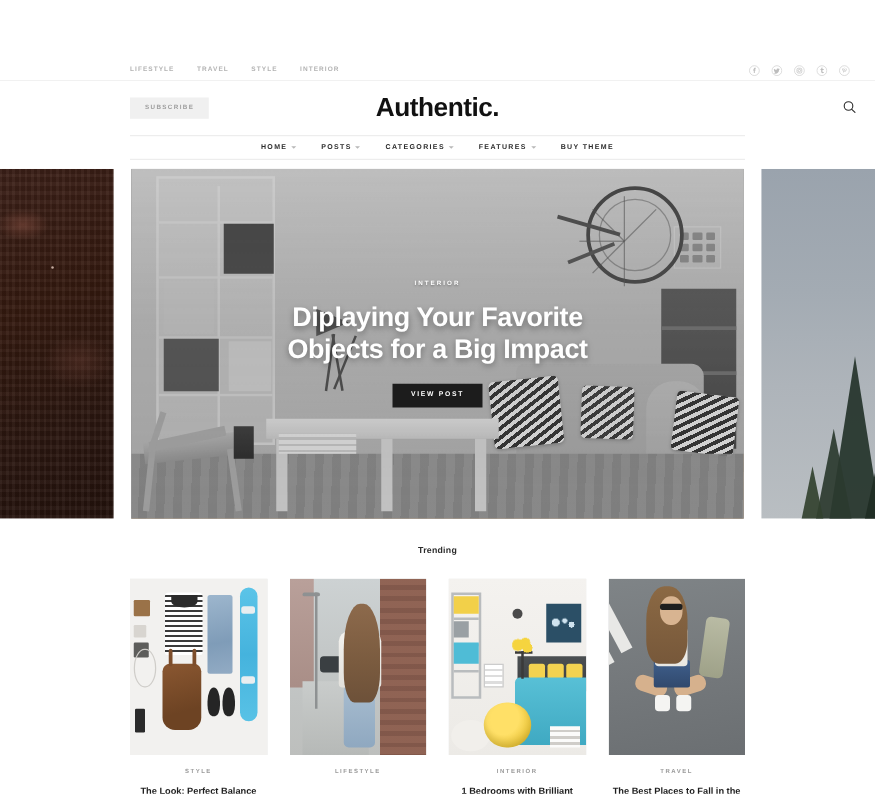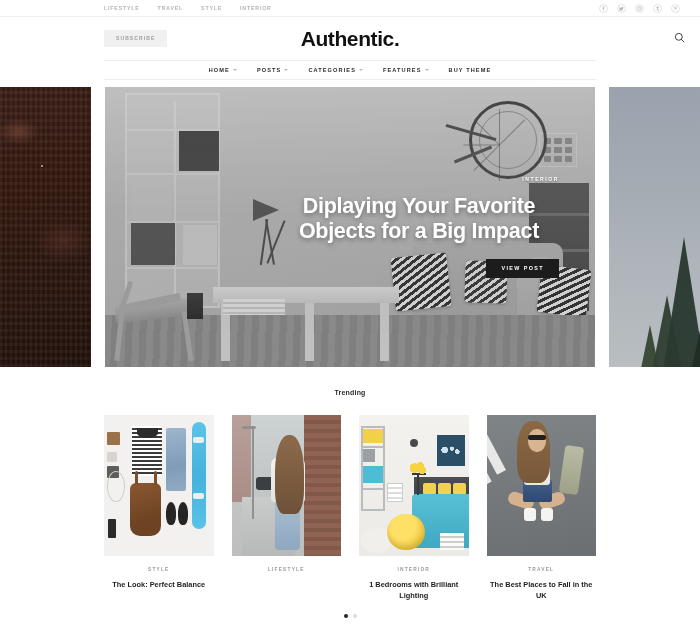"Authentic." .page { margin-top: none -> 48px }
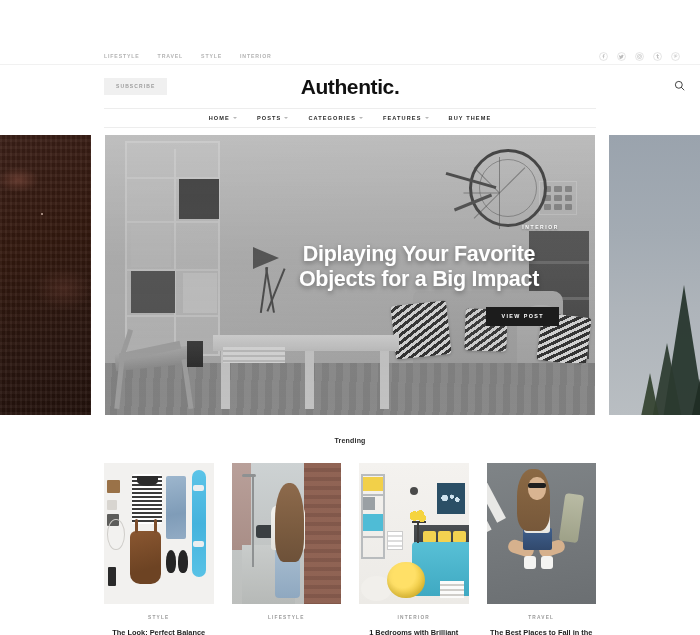"Diplaying Your Favorite Objects for" .hero-content { align-items: flex-end -> center }
